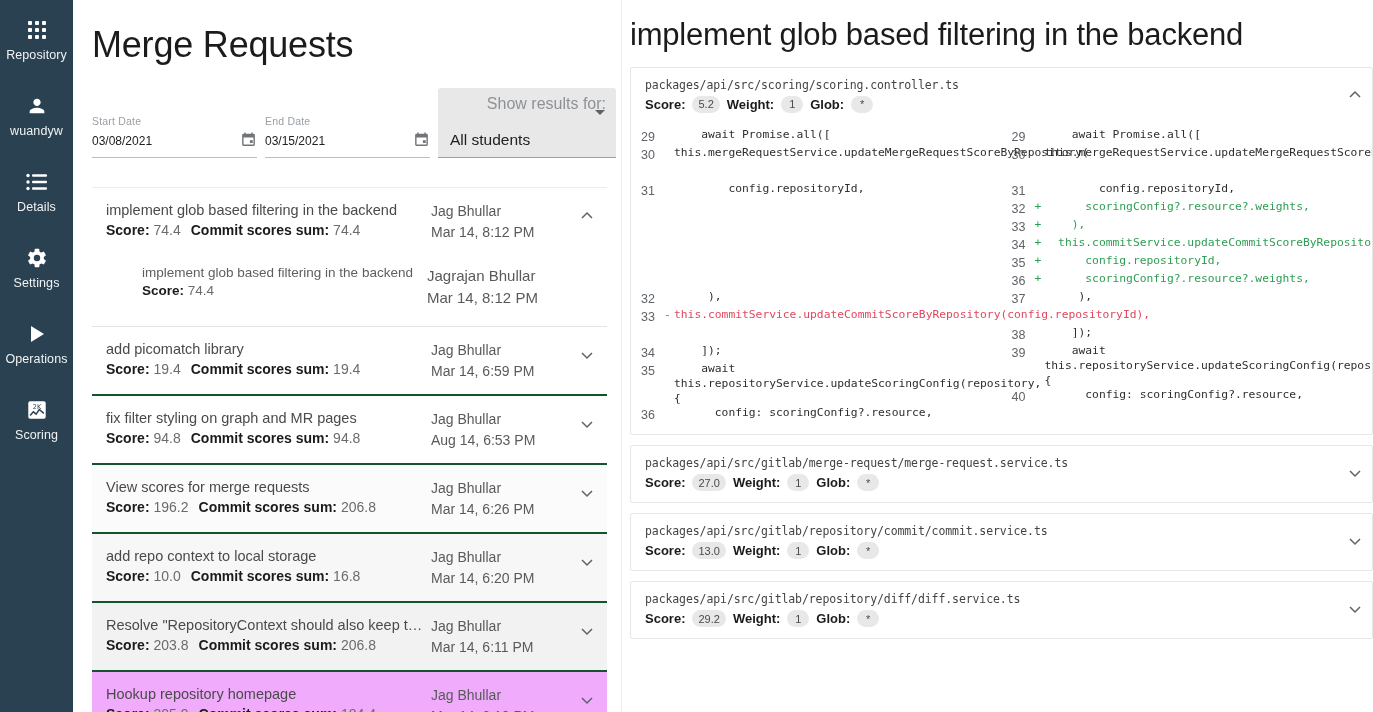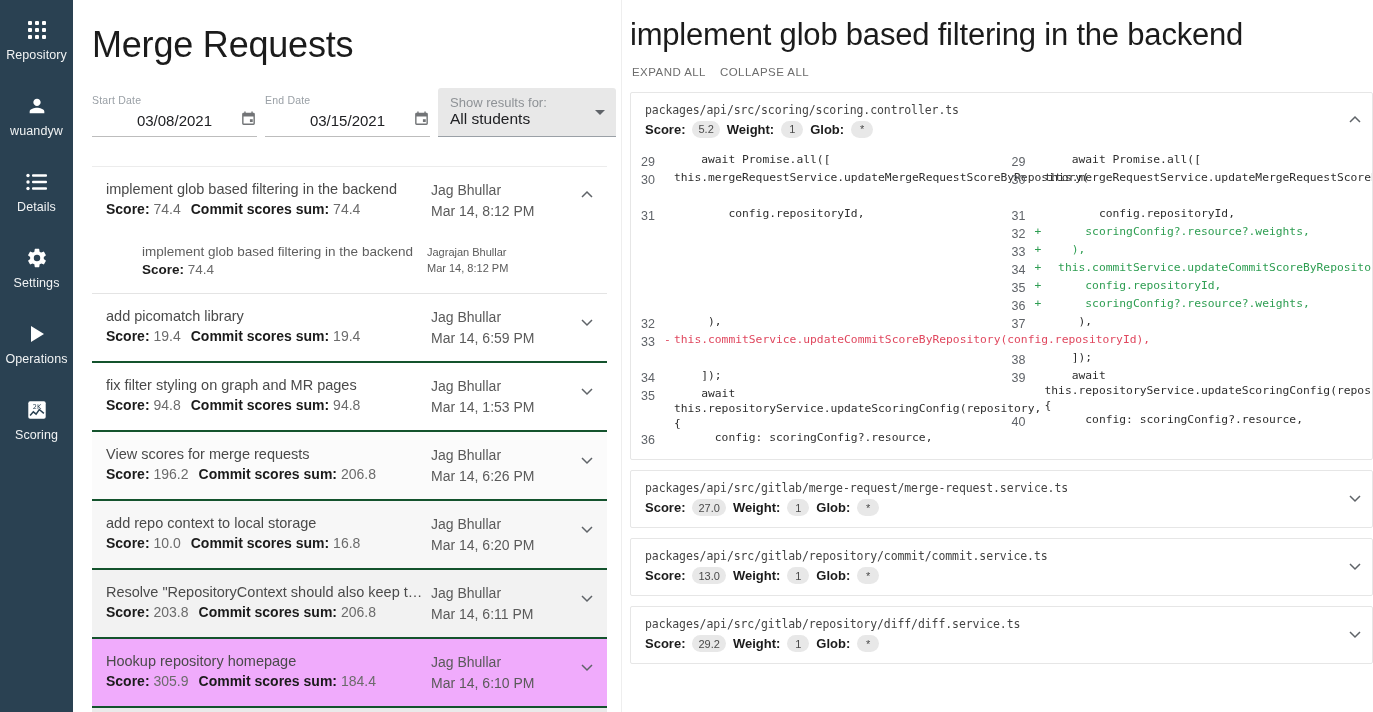"EXPAND ALL" div { html: <div> <button>EXPAND ALL</button> <button>COLLAPSE ALL</button> </div> -> none }
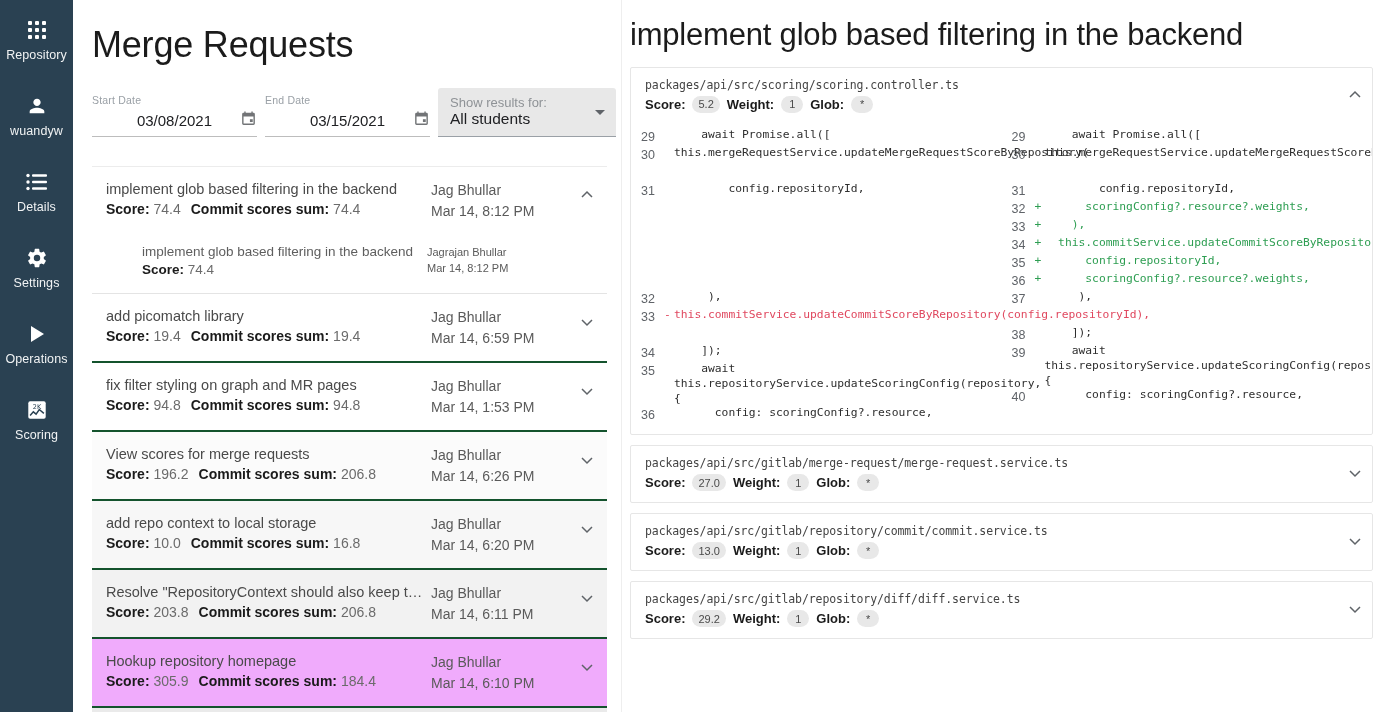"Show results for:" .select-field .flabel { font-size: 13px -> 16px; margin-bottom: 0 -> 18px; text-align: none -> right }
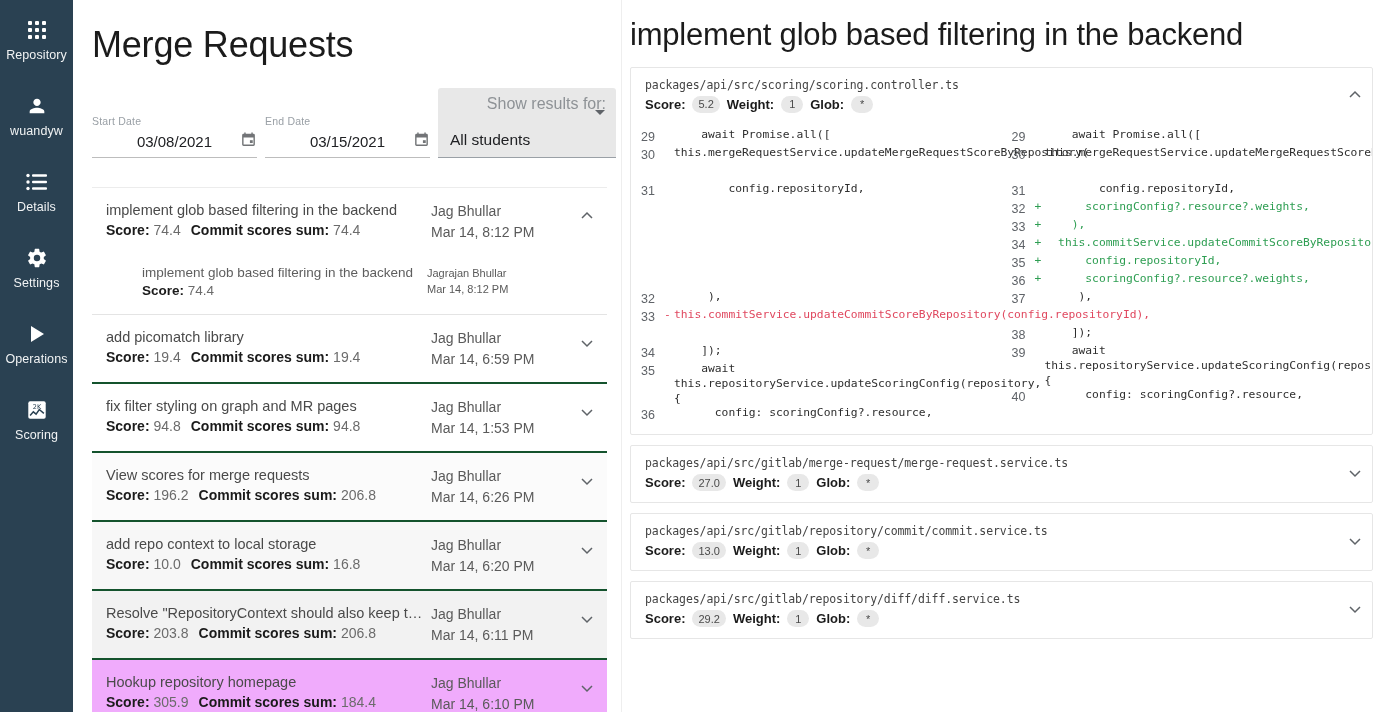"03/08/2021" .date-inner input { font-size: 15px -> 12px; text-align: right -> none }
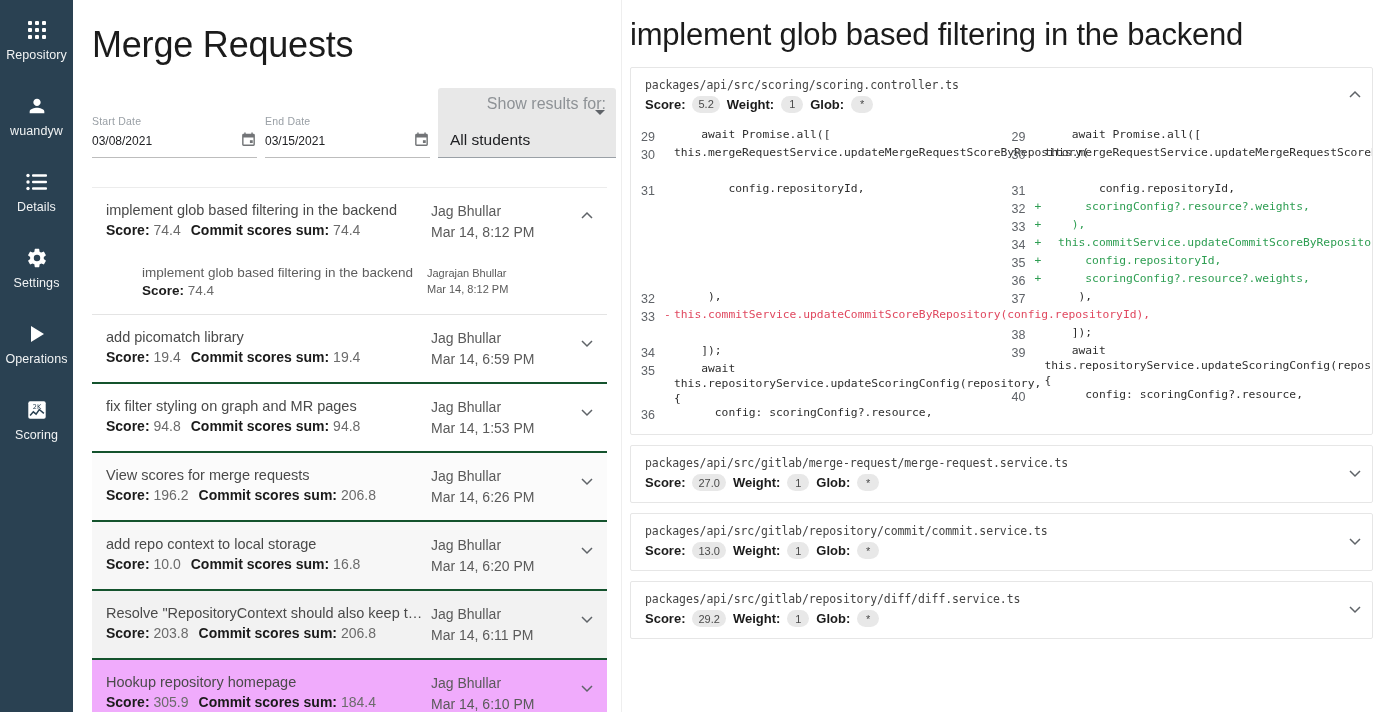"Jagrajan Bhullar" .sub-commit .sc-meta { font-size: 11px -> 15px }
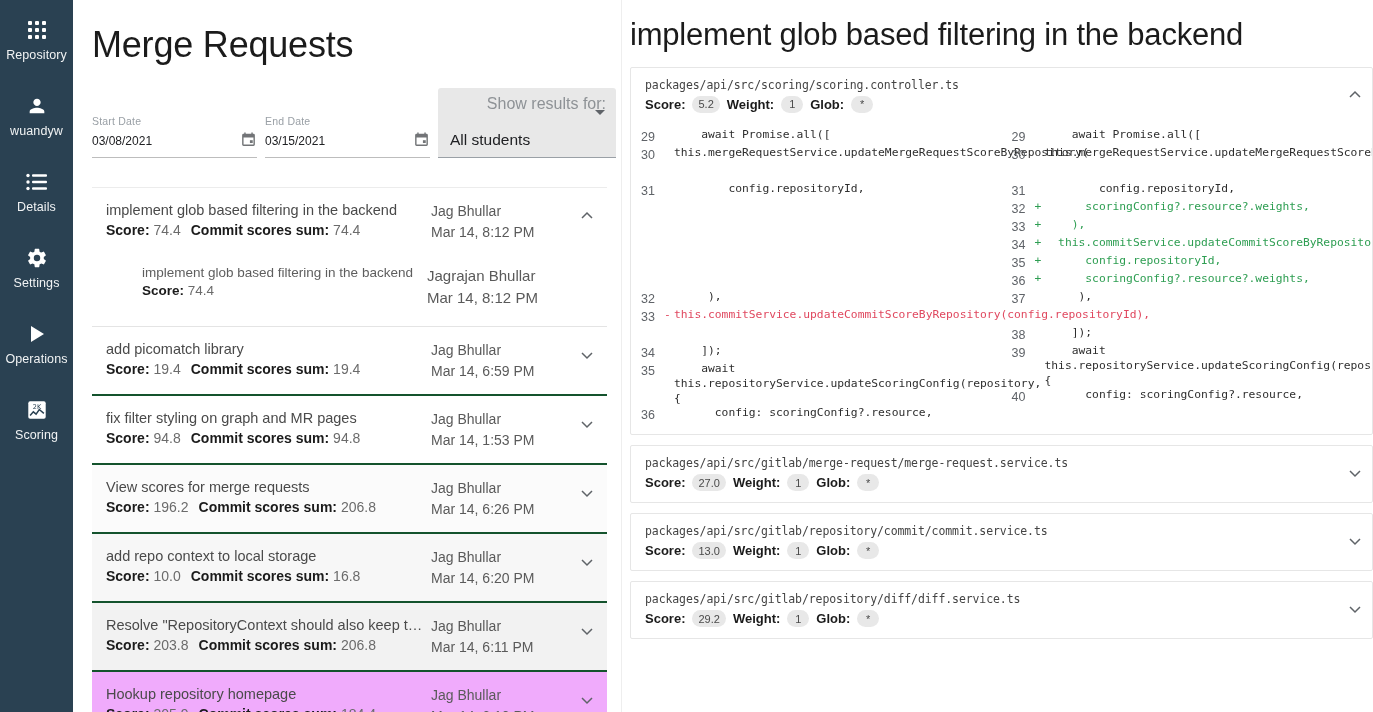"Mar 14, 1:53 PM" div { text: Mar 14, 1:53 -> Aug 14, 6:53 }
